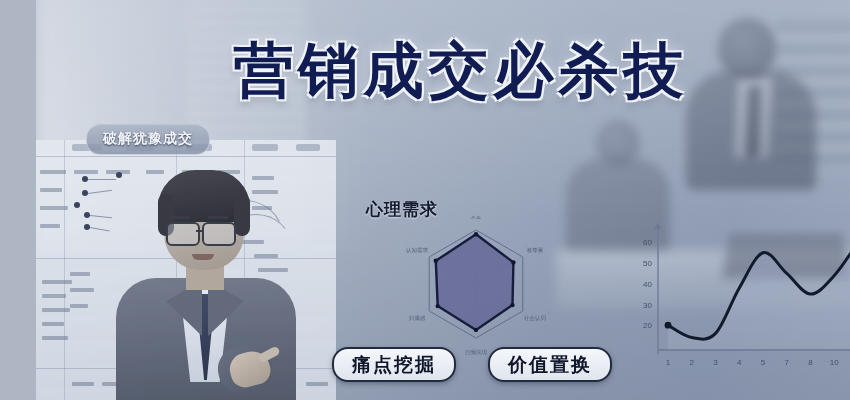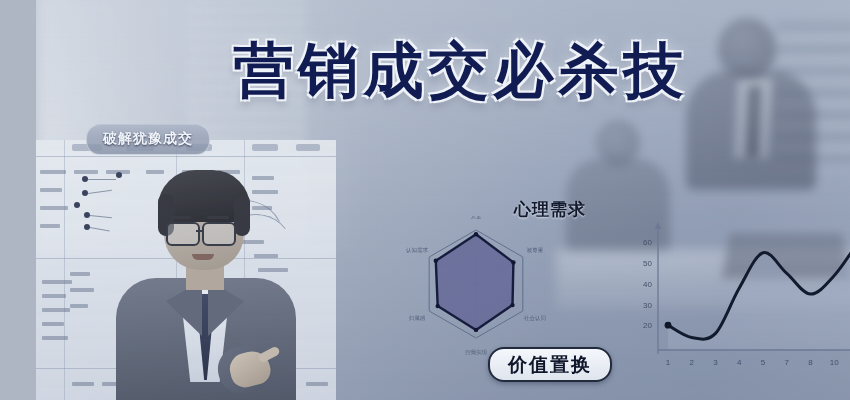"心理需求" #radar-title { text-align: right -> left }
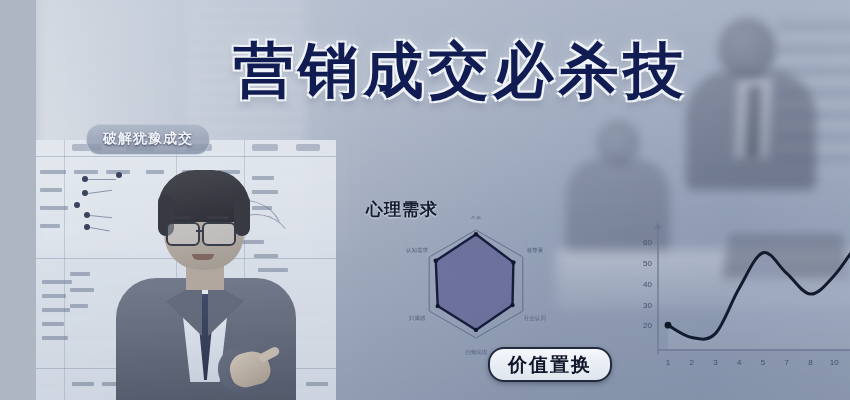"痛点挖掘" div.pill { html: none -> <div>痛点挖掘</div> }
